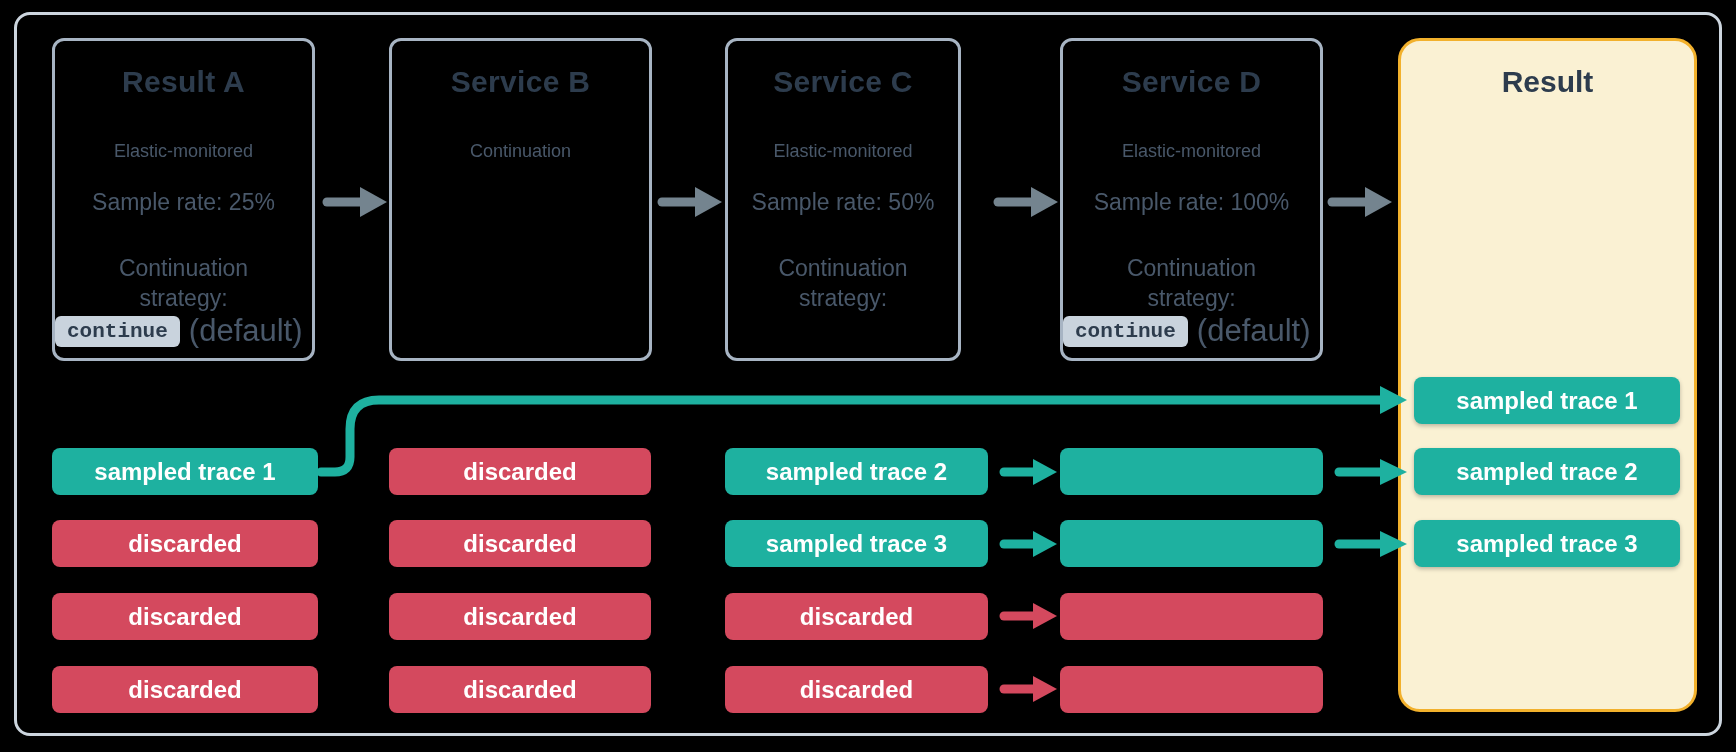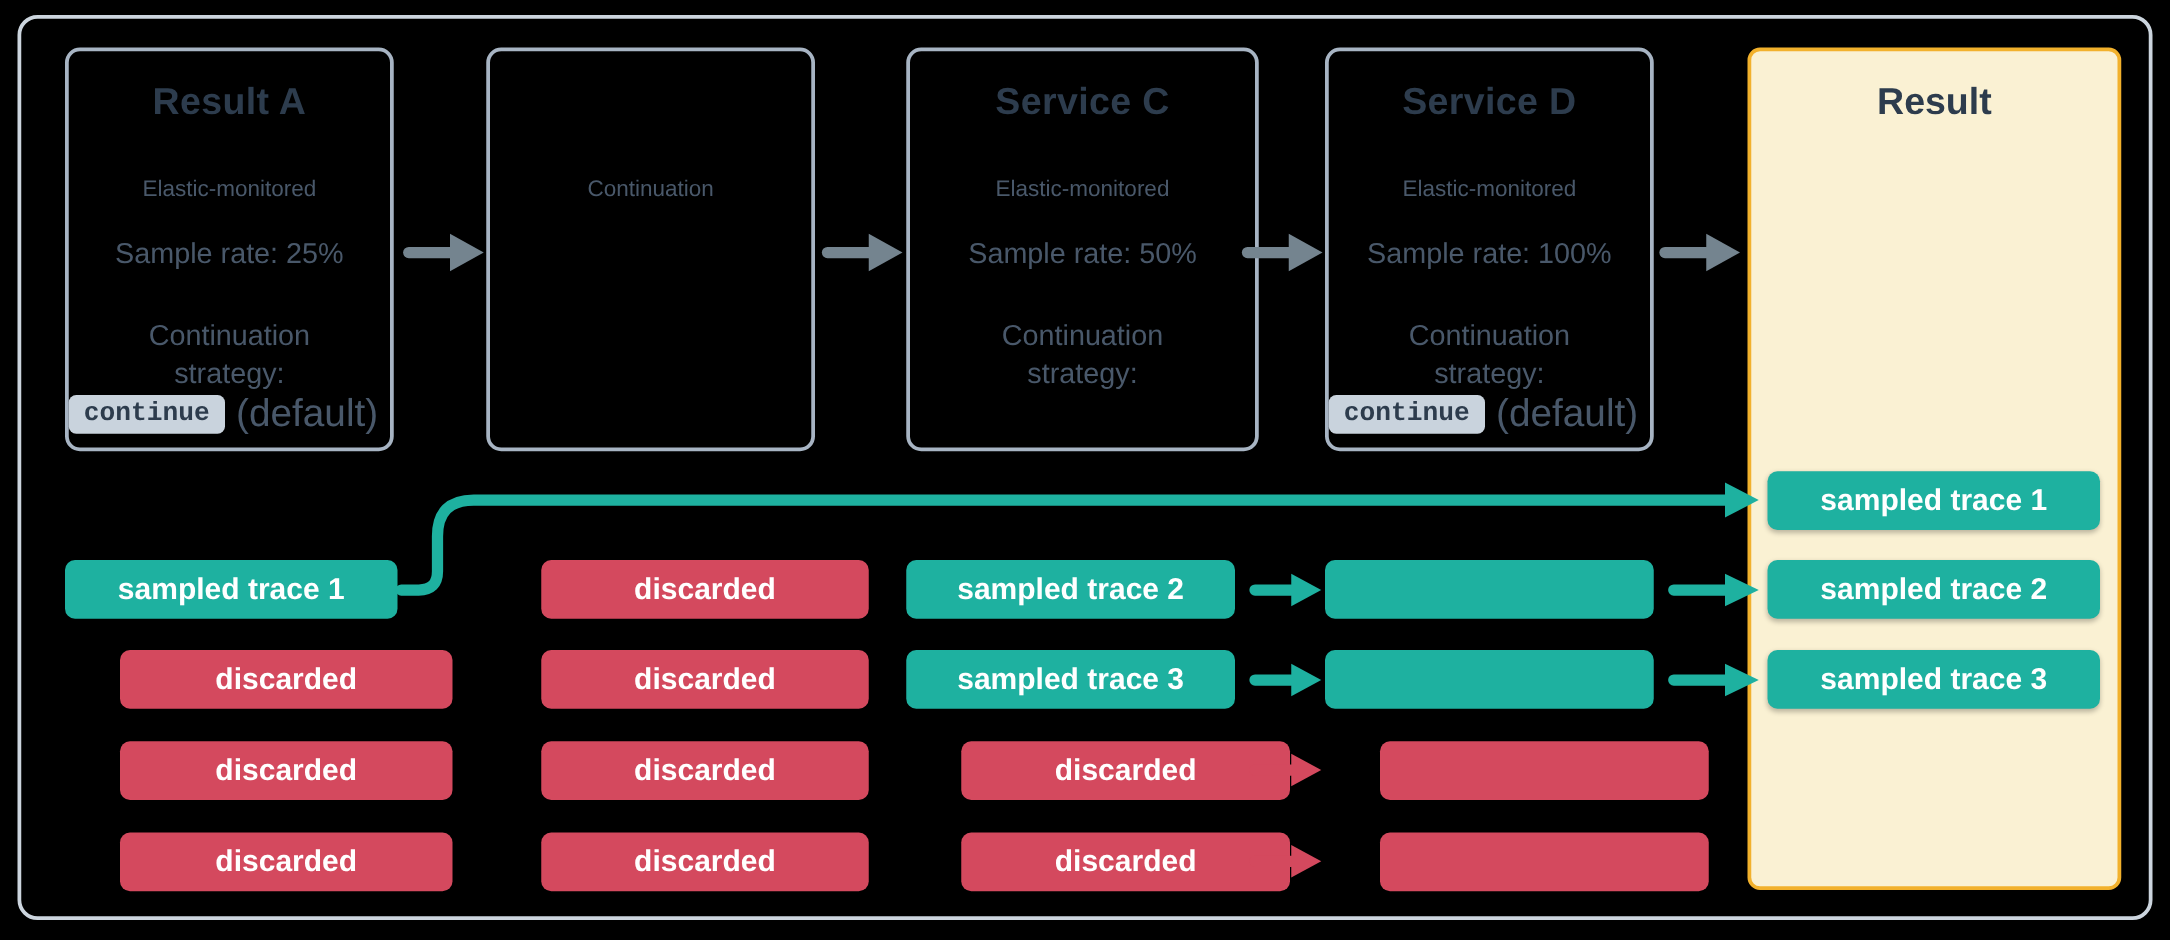"Service B" div.svc-title { html: none -> <div>Service B</div> }
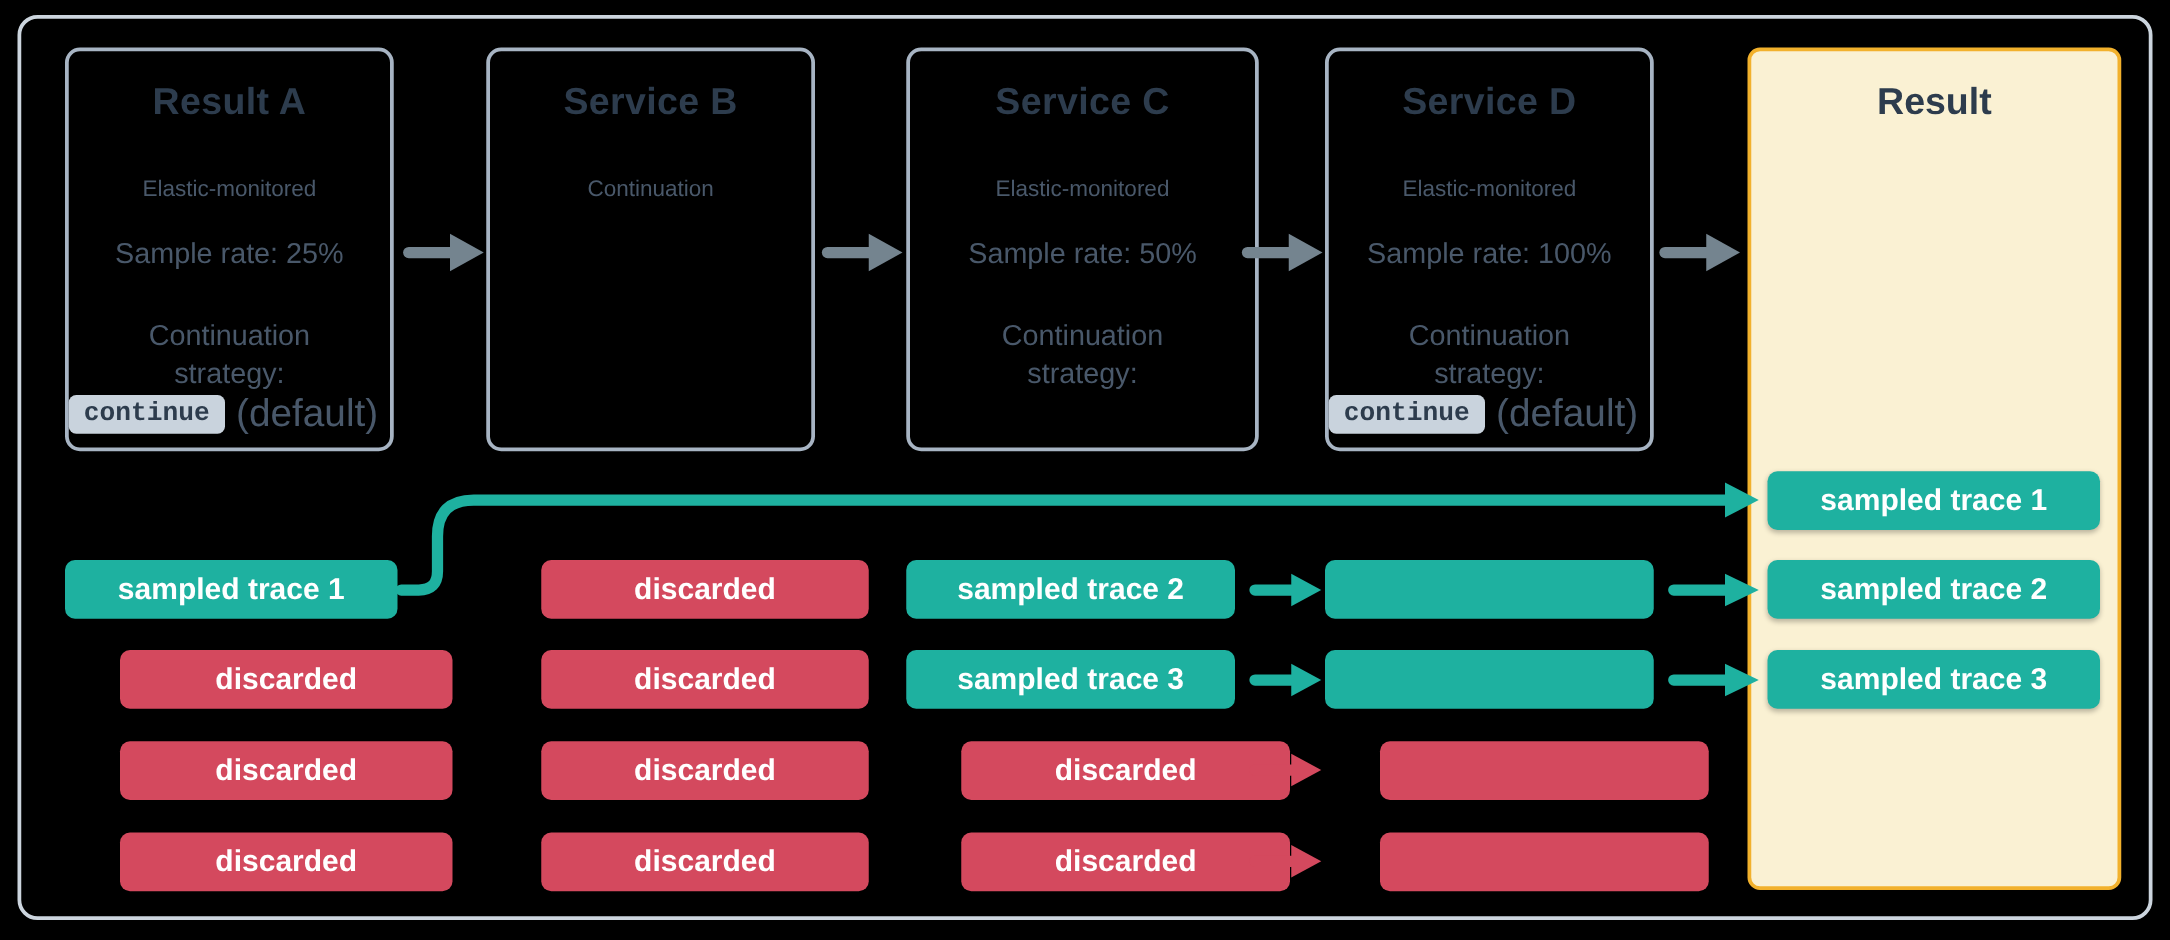"Service C" #svc-c { width: 282px -> 236px }
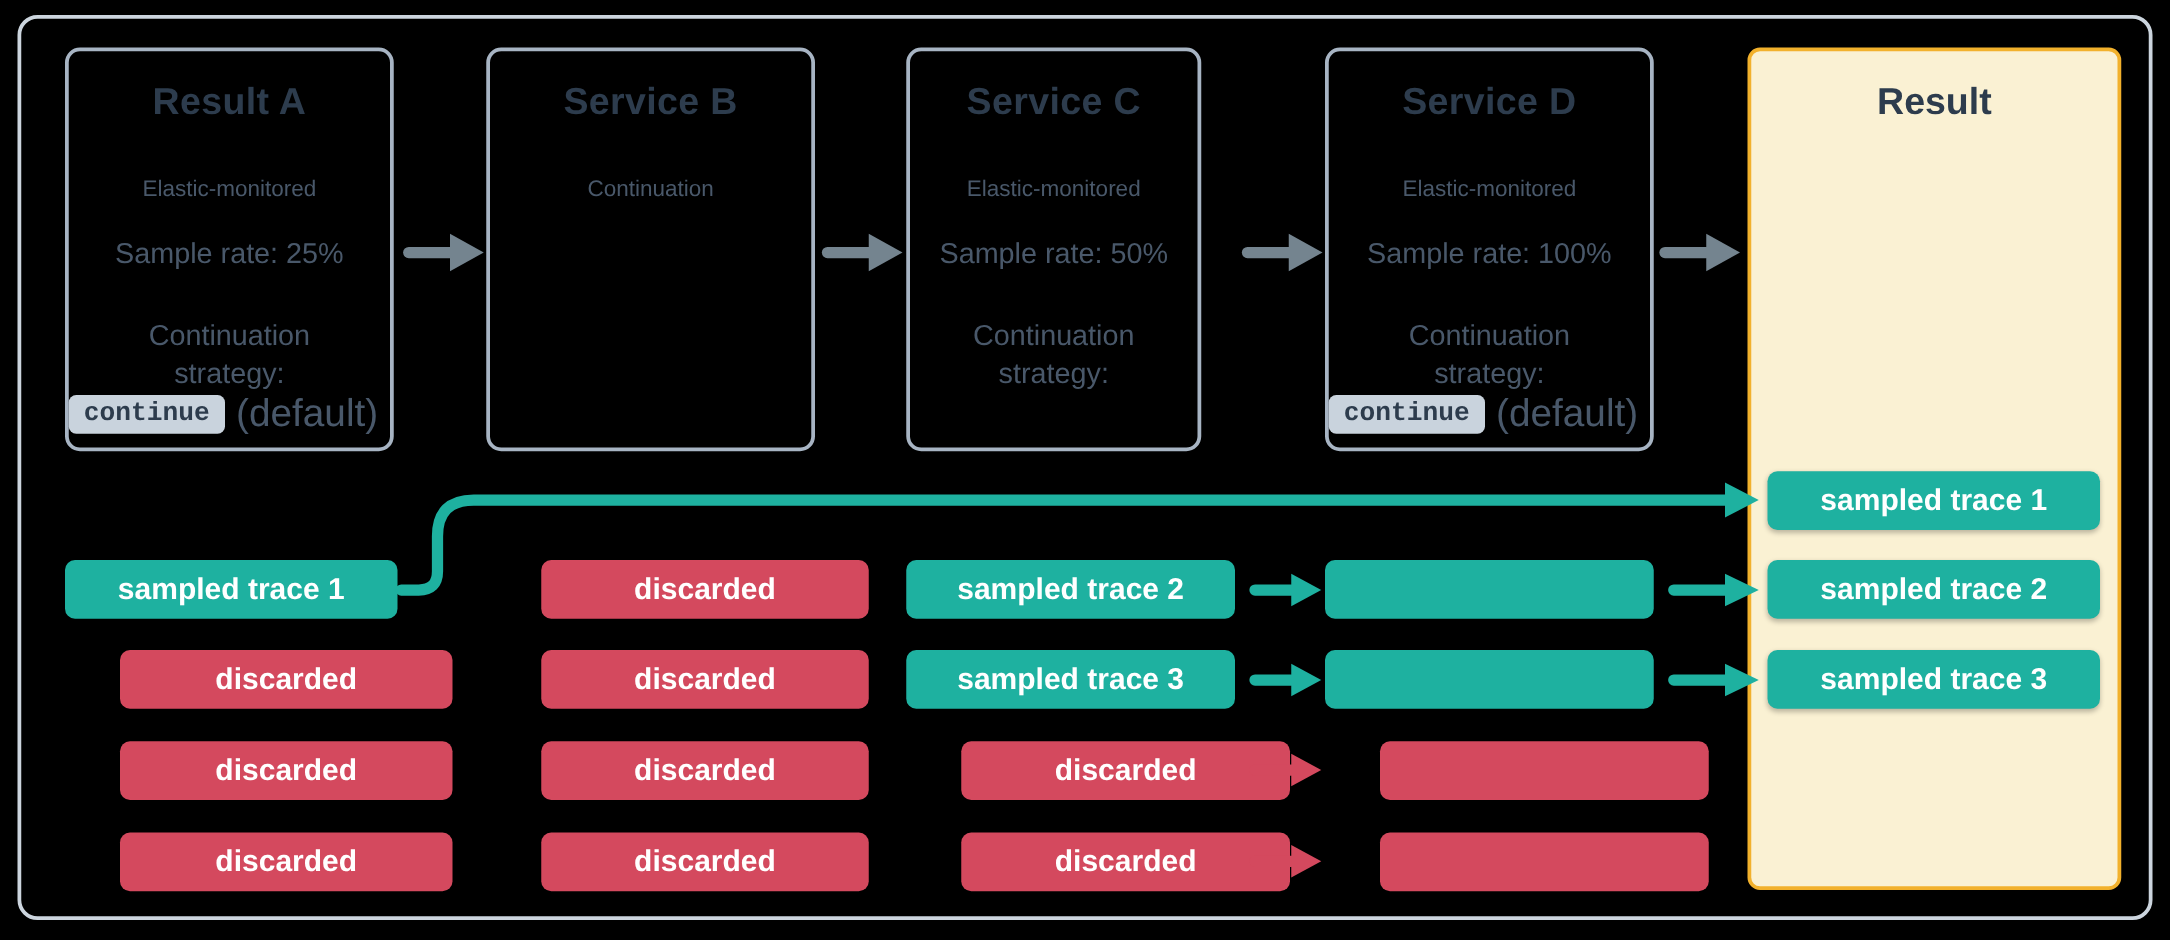"Result" .result { border-radius: 10px -> 22px }
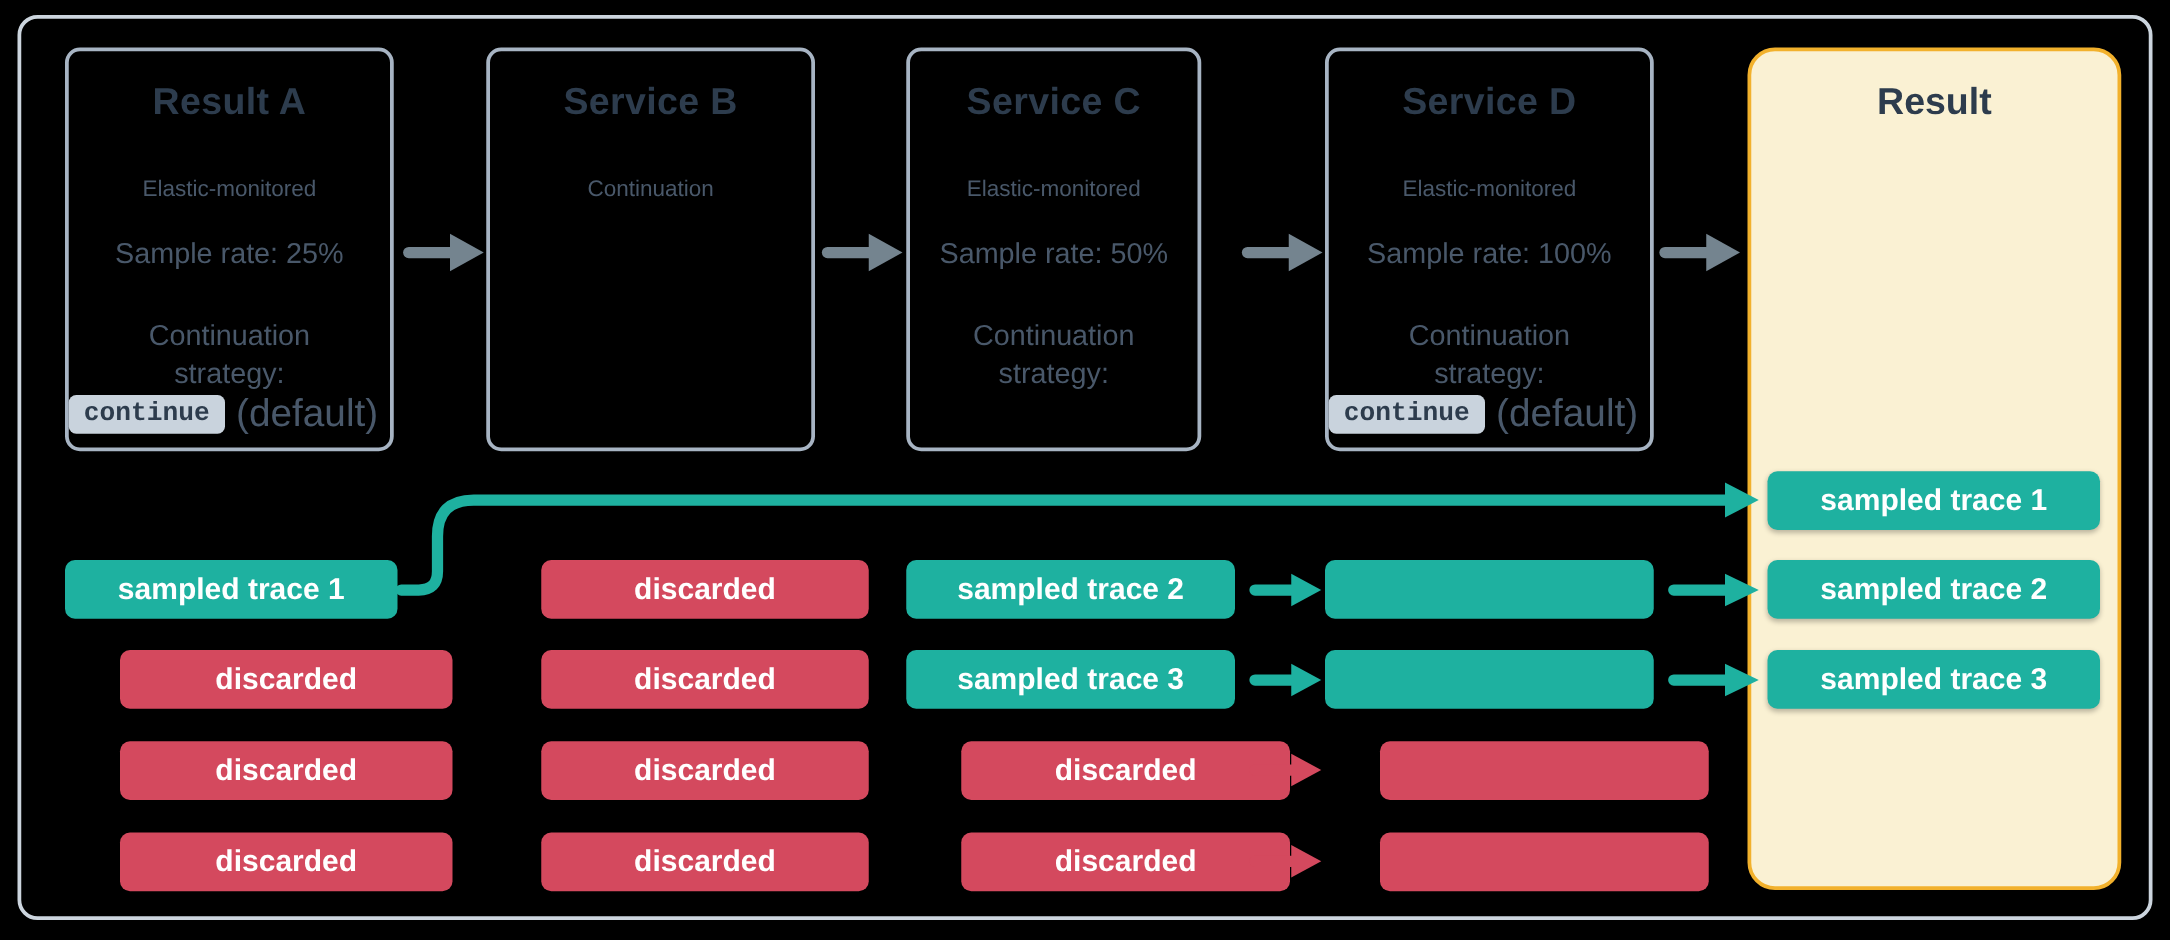"discarded" .chip.discarded { margin-left: 44px -> none }
